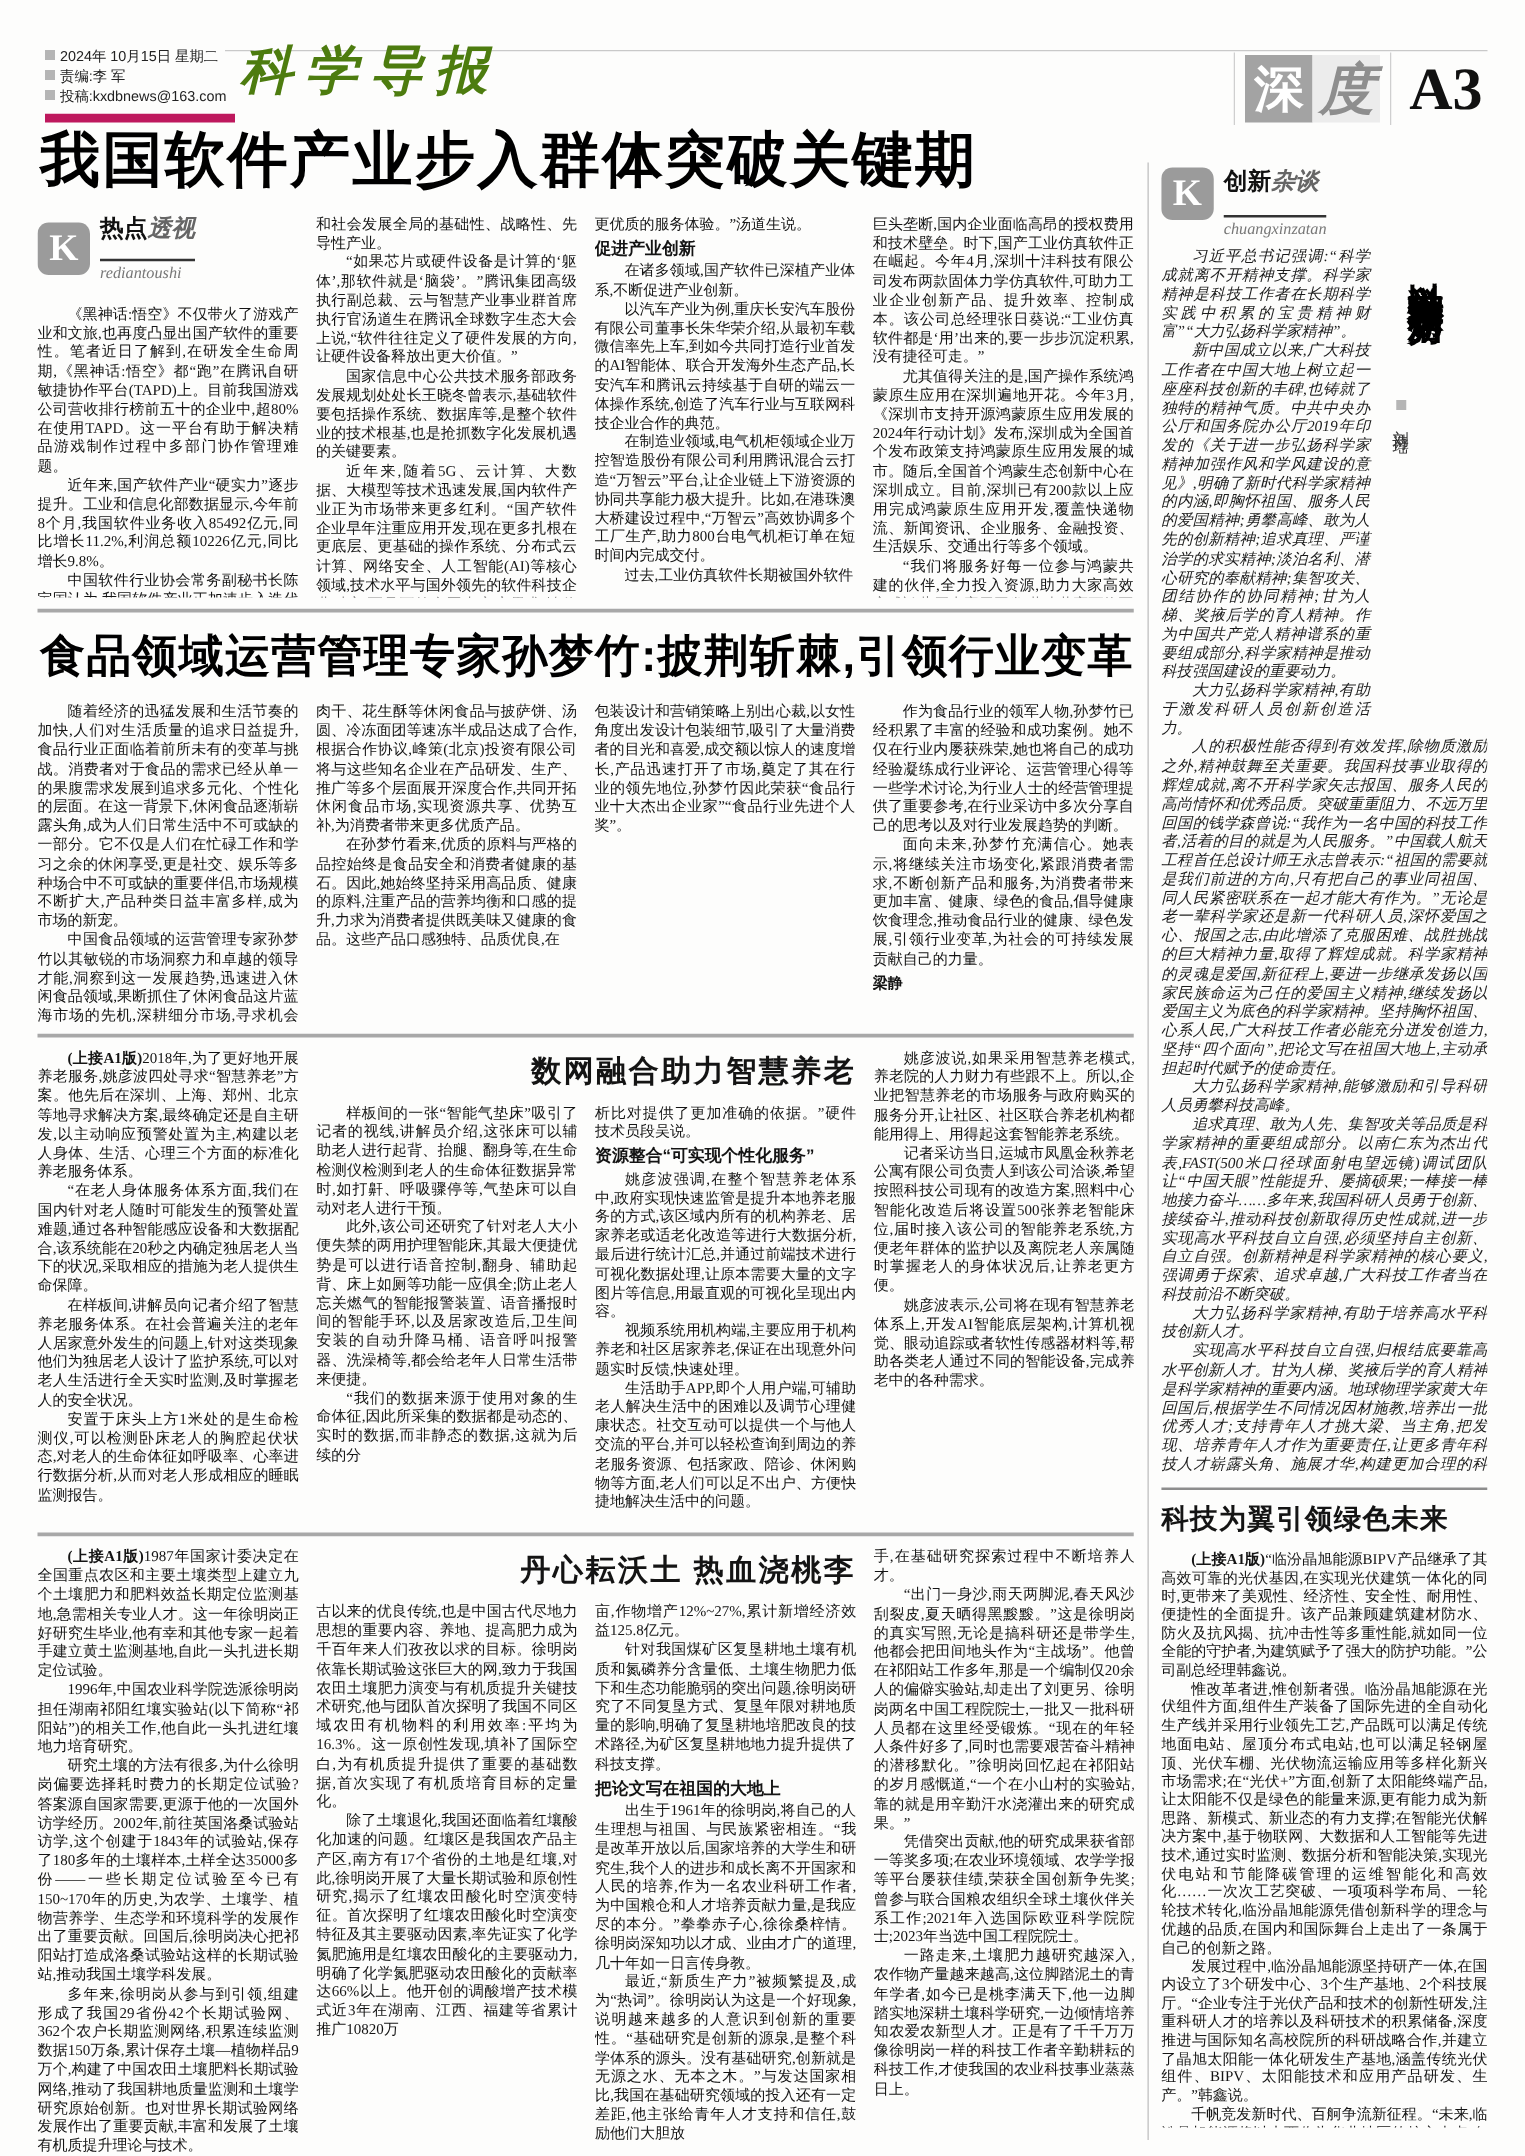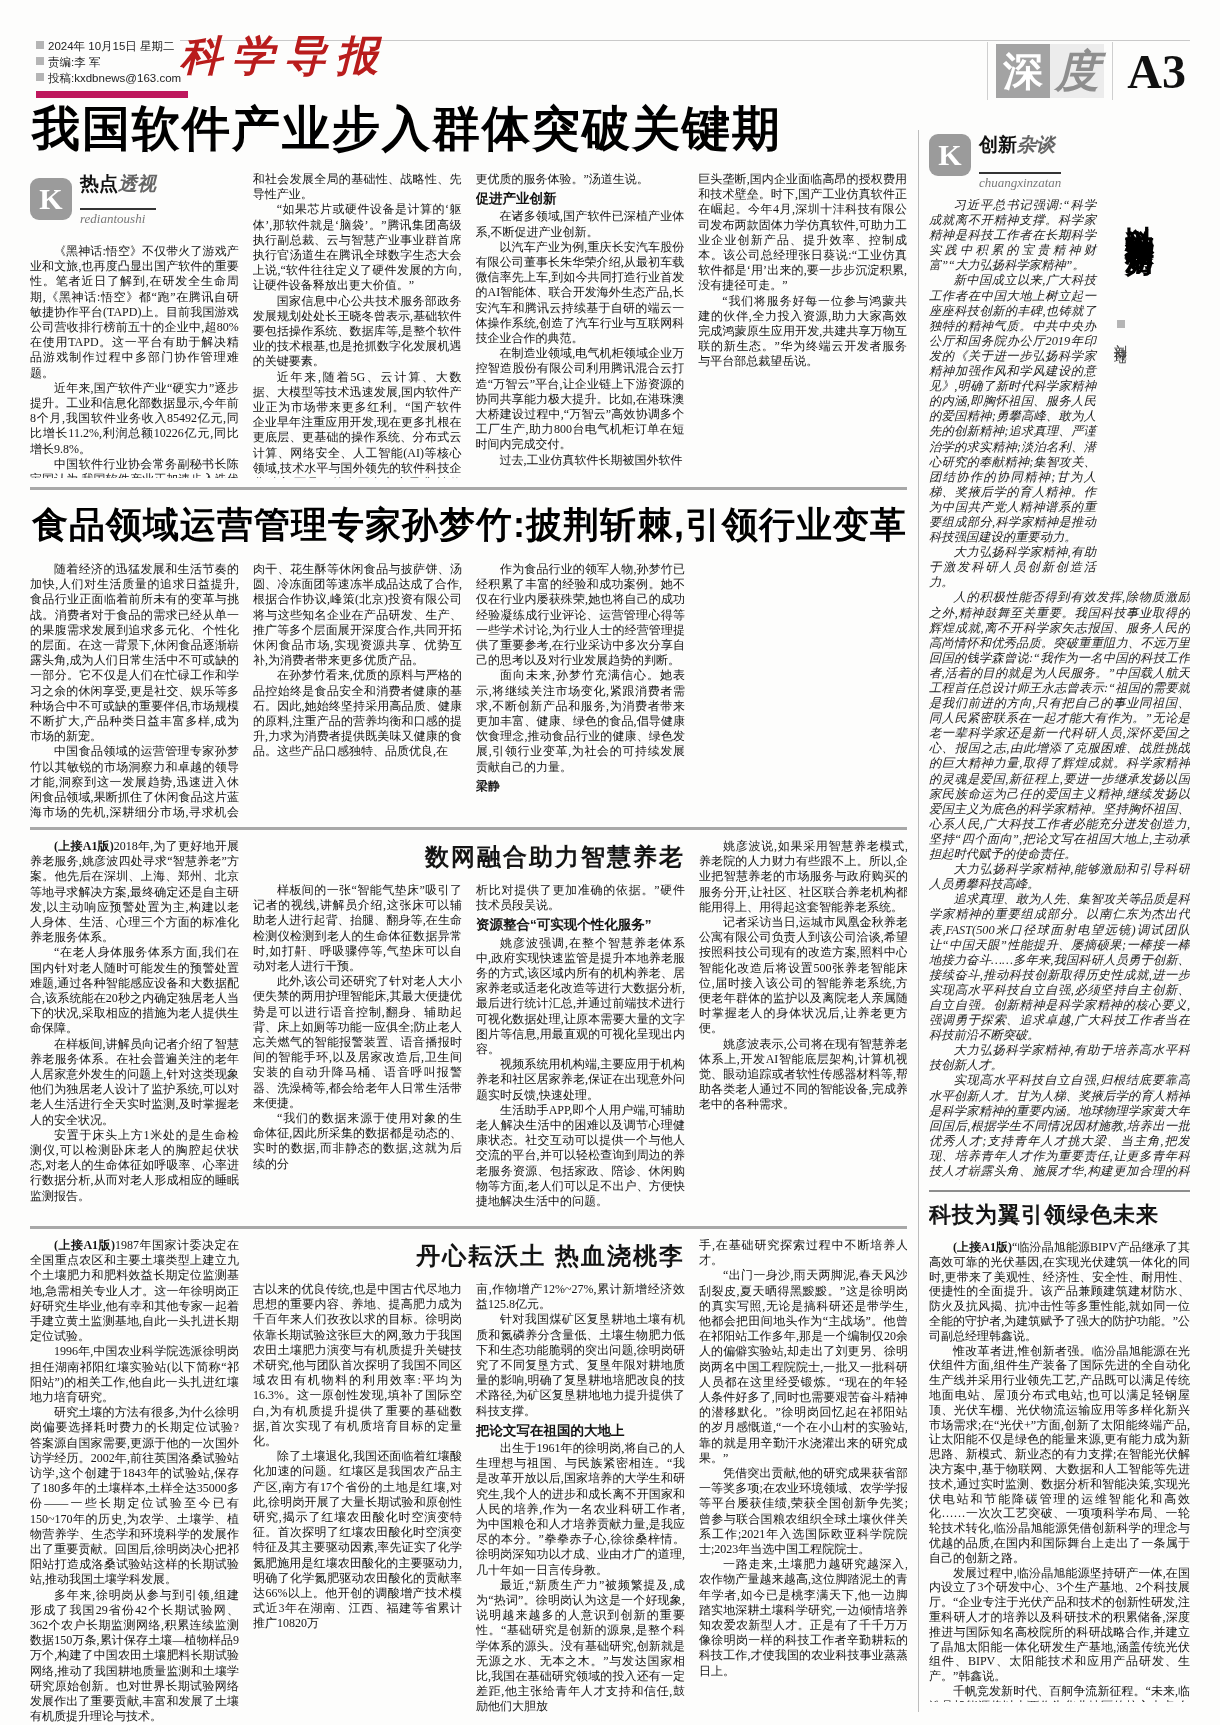"科学导报" .masthead { color: #b91c1c -> #4d7c0f; left: 180px -> 192px }
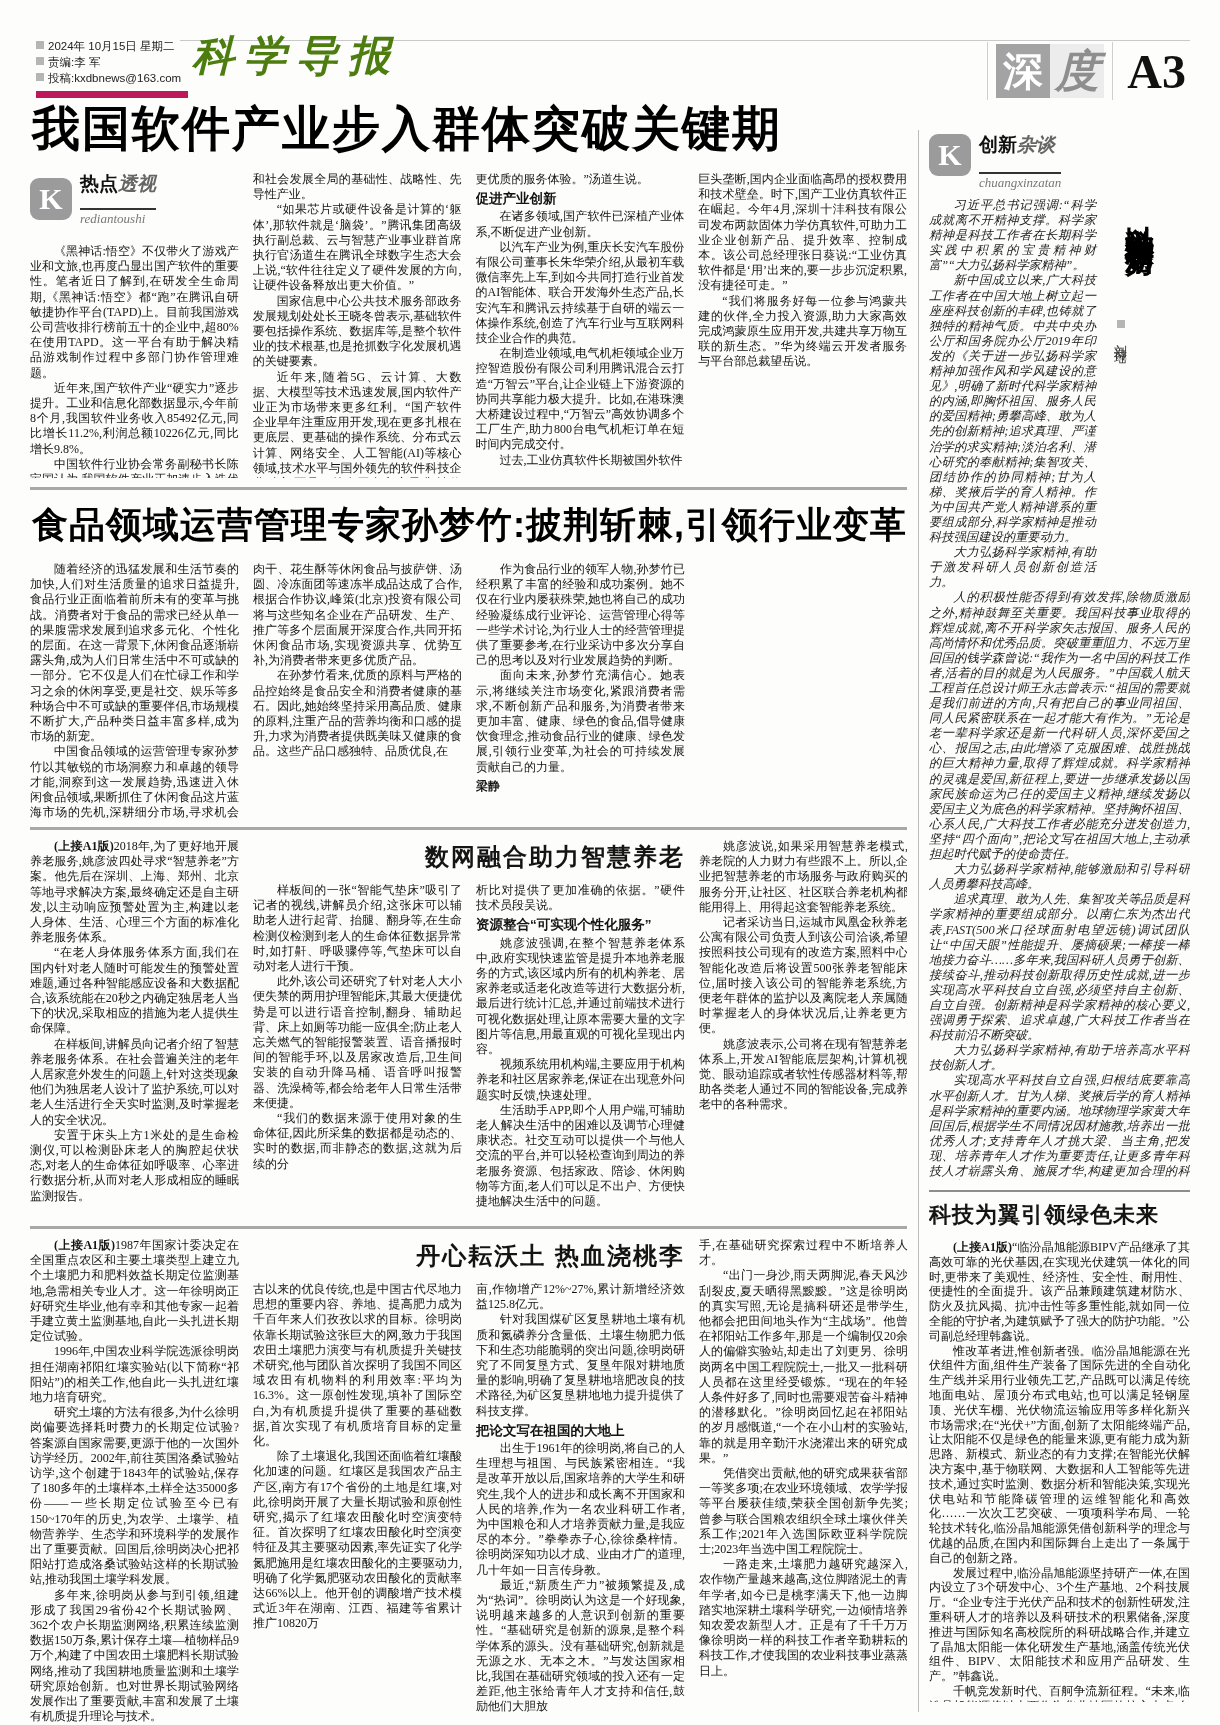"尤其值得关注的是,国产操作系统鸿蒙原生应用在深圳遍地开花。今年3月,《深圳市支持" div.blk { html: none -> <div><b></b><span>尤其值得关注的是,国产操作系统鸿蒙原生应用在深圳遍地开花。今年3月,《深圳市支持开源鸿蒙原生应用发展的2024年行动计划》发布,深圳成为全国首个发布政策支持鸿蒙原生应用发展的城市。随后,全国首个鸿蒙生态创新中心在深圳成立。目前,深圳已有200款以上应用完成鸿蒙原生应用开发,覆盖快递物流、新闻资讯、企业服务、金融投资、生活娱乐、交通出行等多个领域。</span></div> }
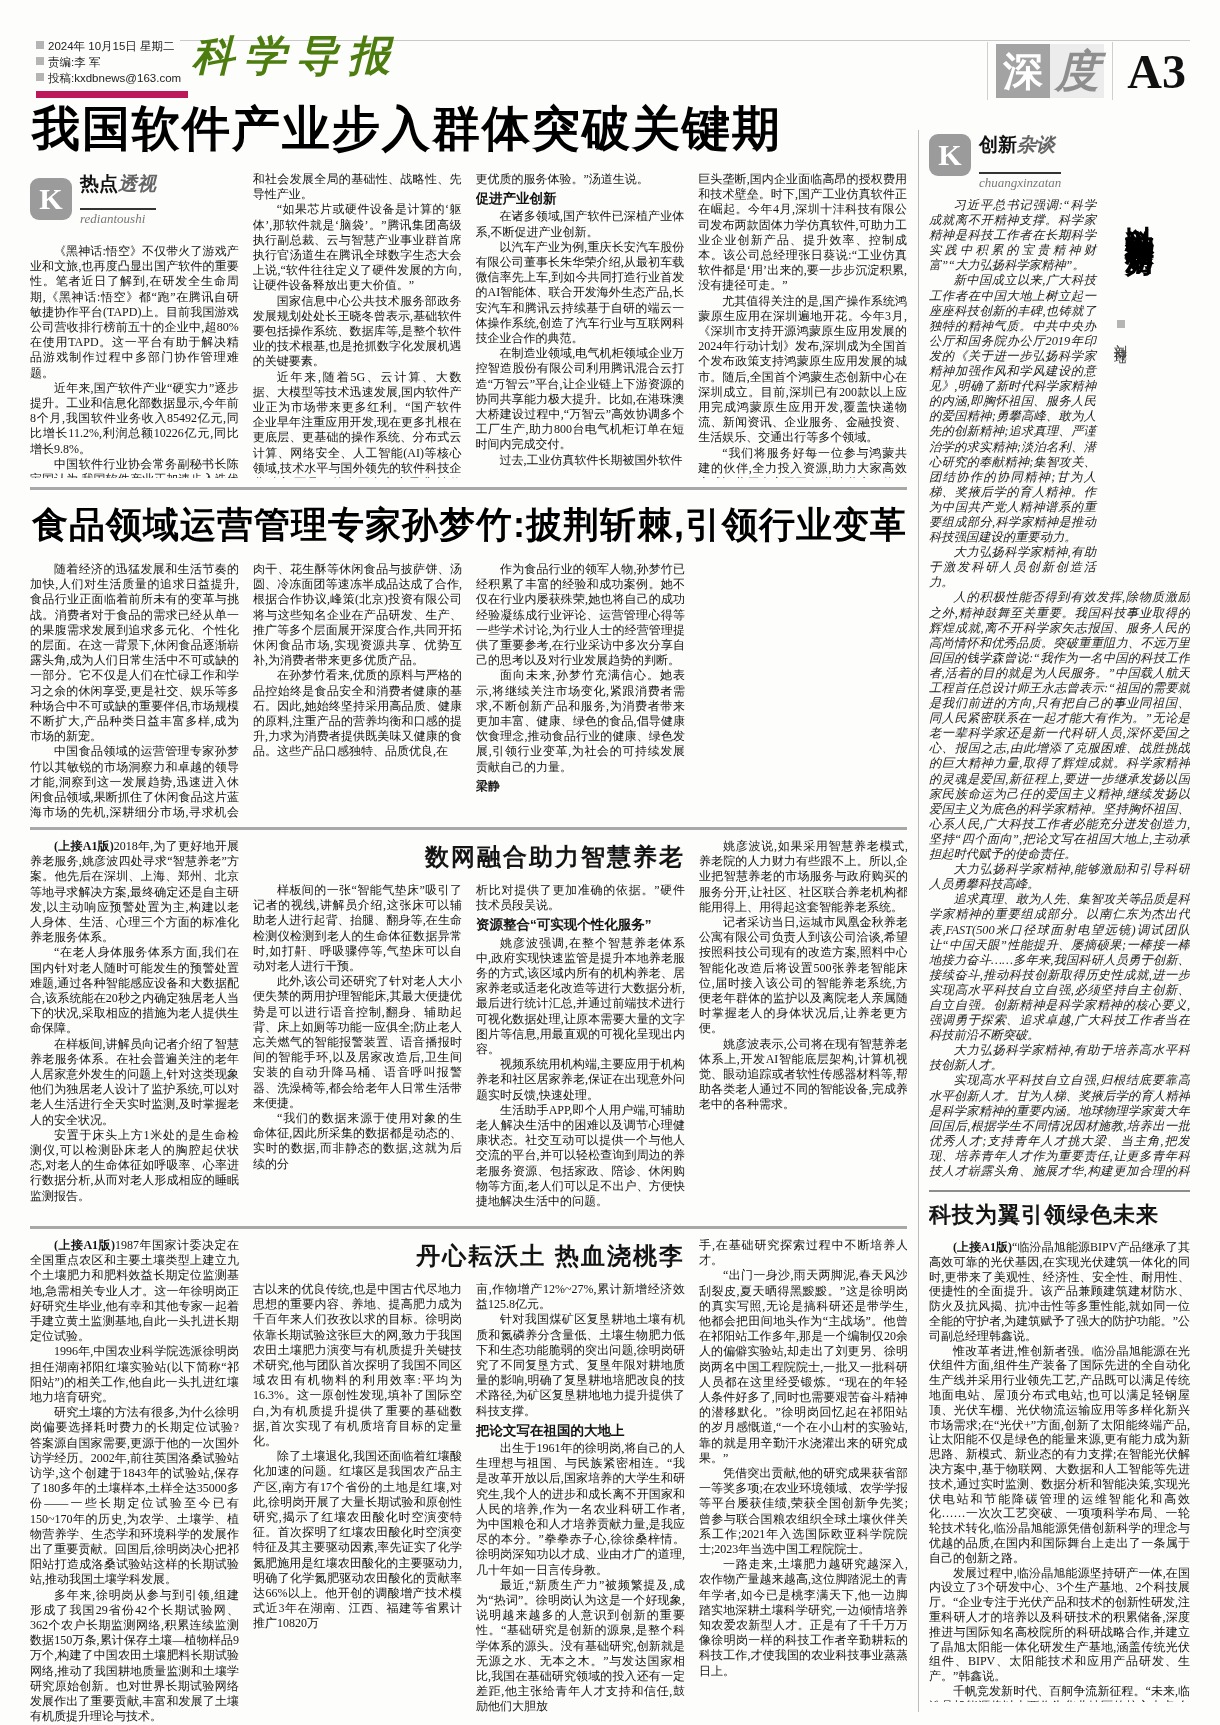"包装设计和营销策略上别出心裁,以女性角度出发设计包装细节,吸引了大量消费者的目光" div.col { html: none -> <div> <div><b></b><span>包装设计和营销策略上别出心裁,以女性角度出发设计包装细节,吸引了大量消费者的目光和喜爱,成交额以惊人的速度增长,产品迅速打开了市场,奠定了其在行业的领先地位,孙梦竹因此荣获“食品行业十大杰出企业家”“食品行业先进个人奖”。</span></div> </div> }
